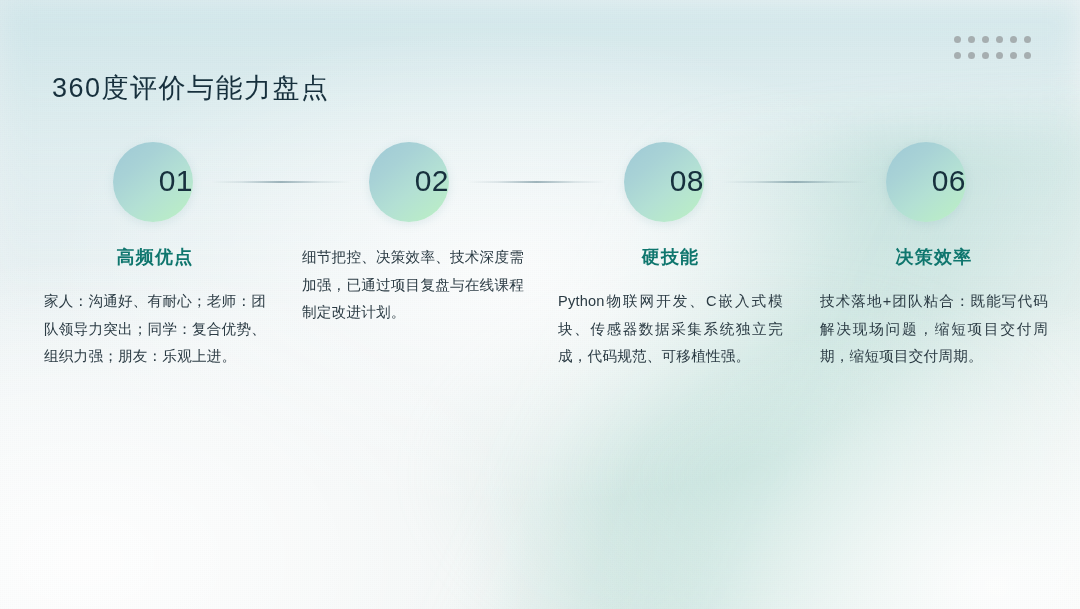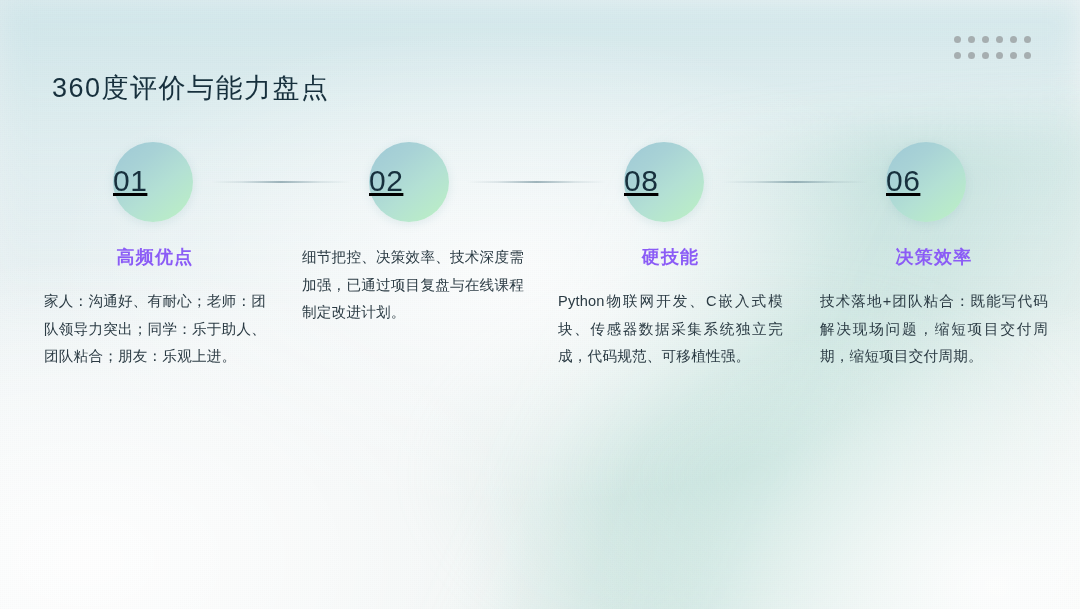"01" .step-circle { justify-content: flex-start -> flex-end; text-decoration: underline -> none }
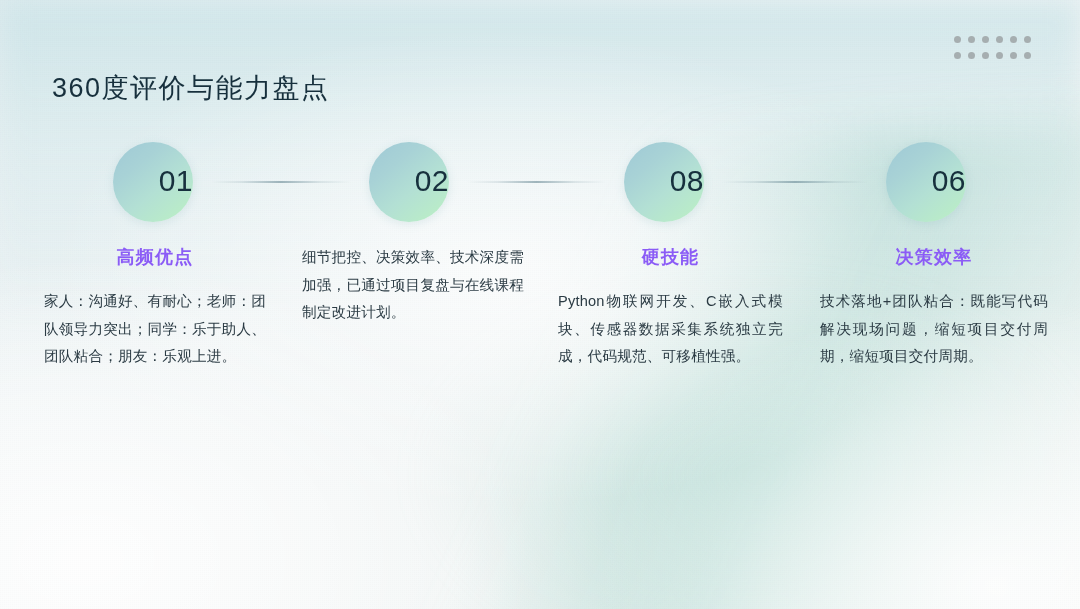"高频优点" .col-head { color: #8b5cf6 -> #0f766e }
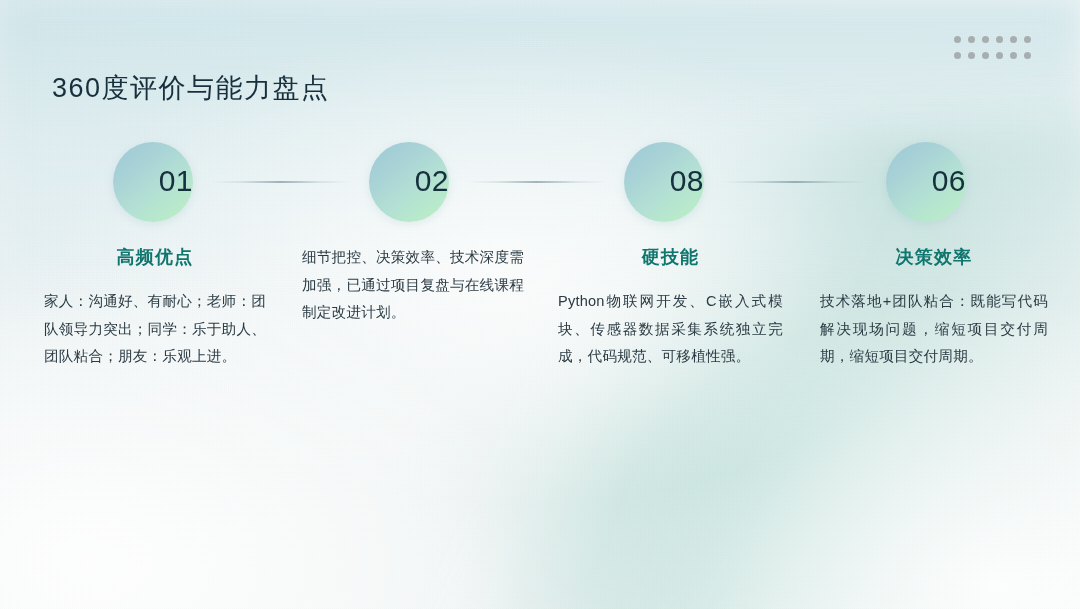"家人：沟通好、有耐心；老师：团队领导力突出；同学：乐于助人、团队粘合；朋友：乐观" div.col-body { text: 乐于助人、团队粘合 -> 复合优势、组织力强 }
